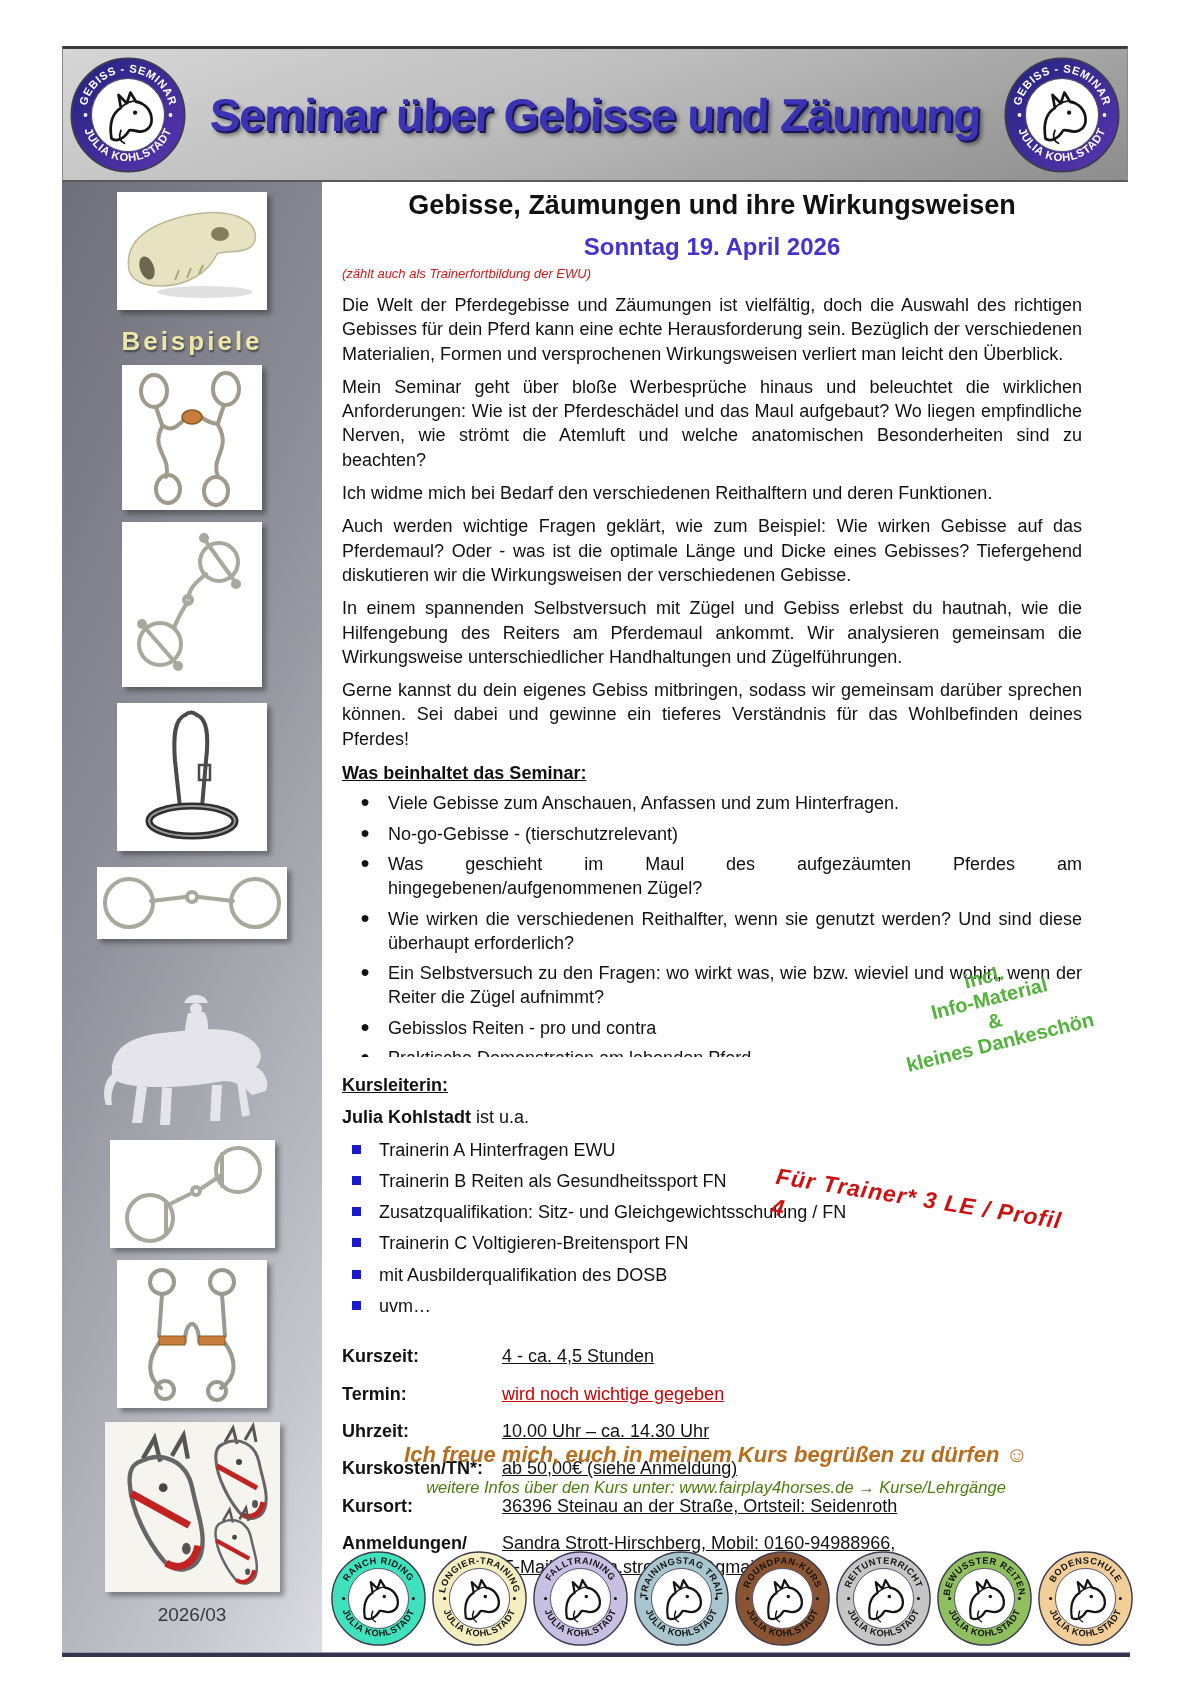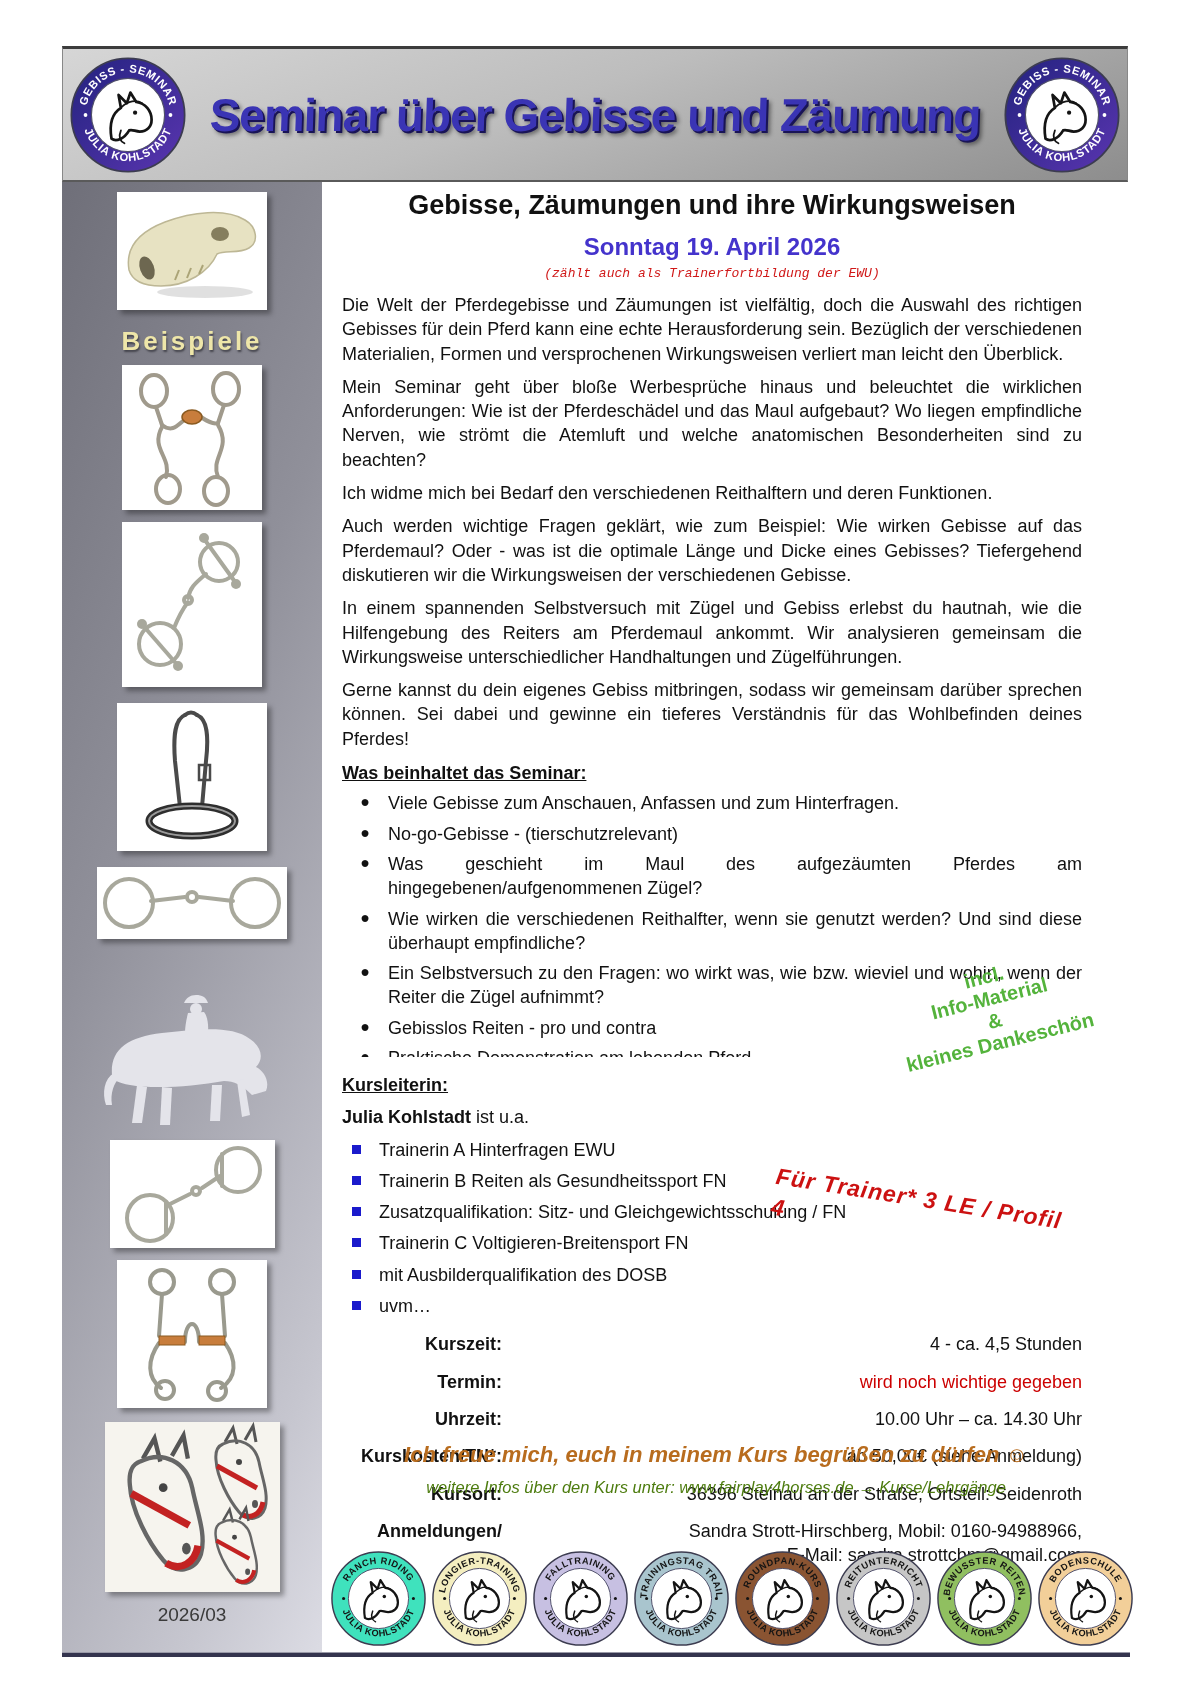"(zählt auch als Trainerfortbildung der" .m-datenote { font-family: Liberation Mono, monospace -> none; text-align: center -> left }
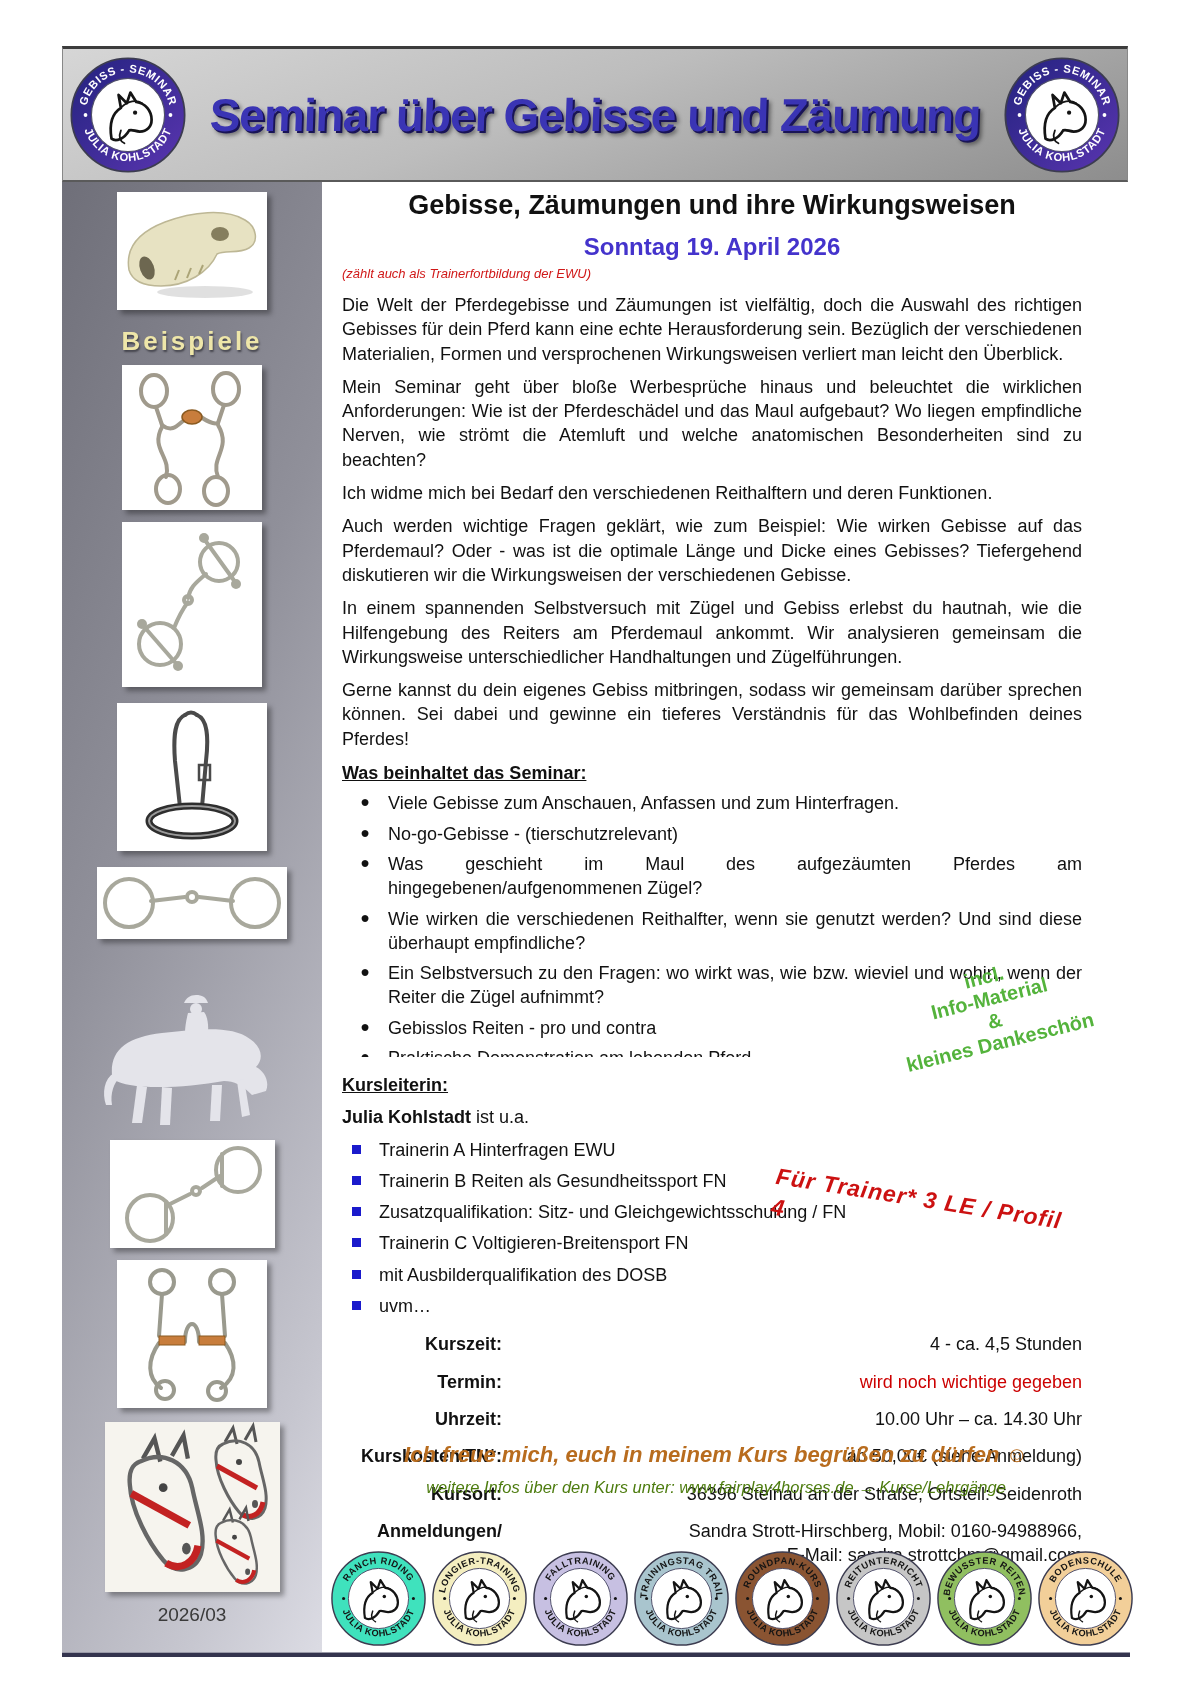"Wie wirken die verschiedenen" div.bt { text: empfindliche -> erforderlich }
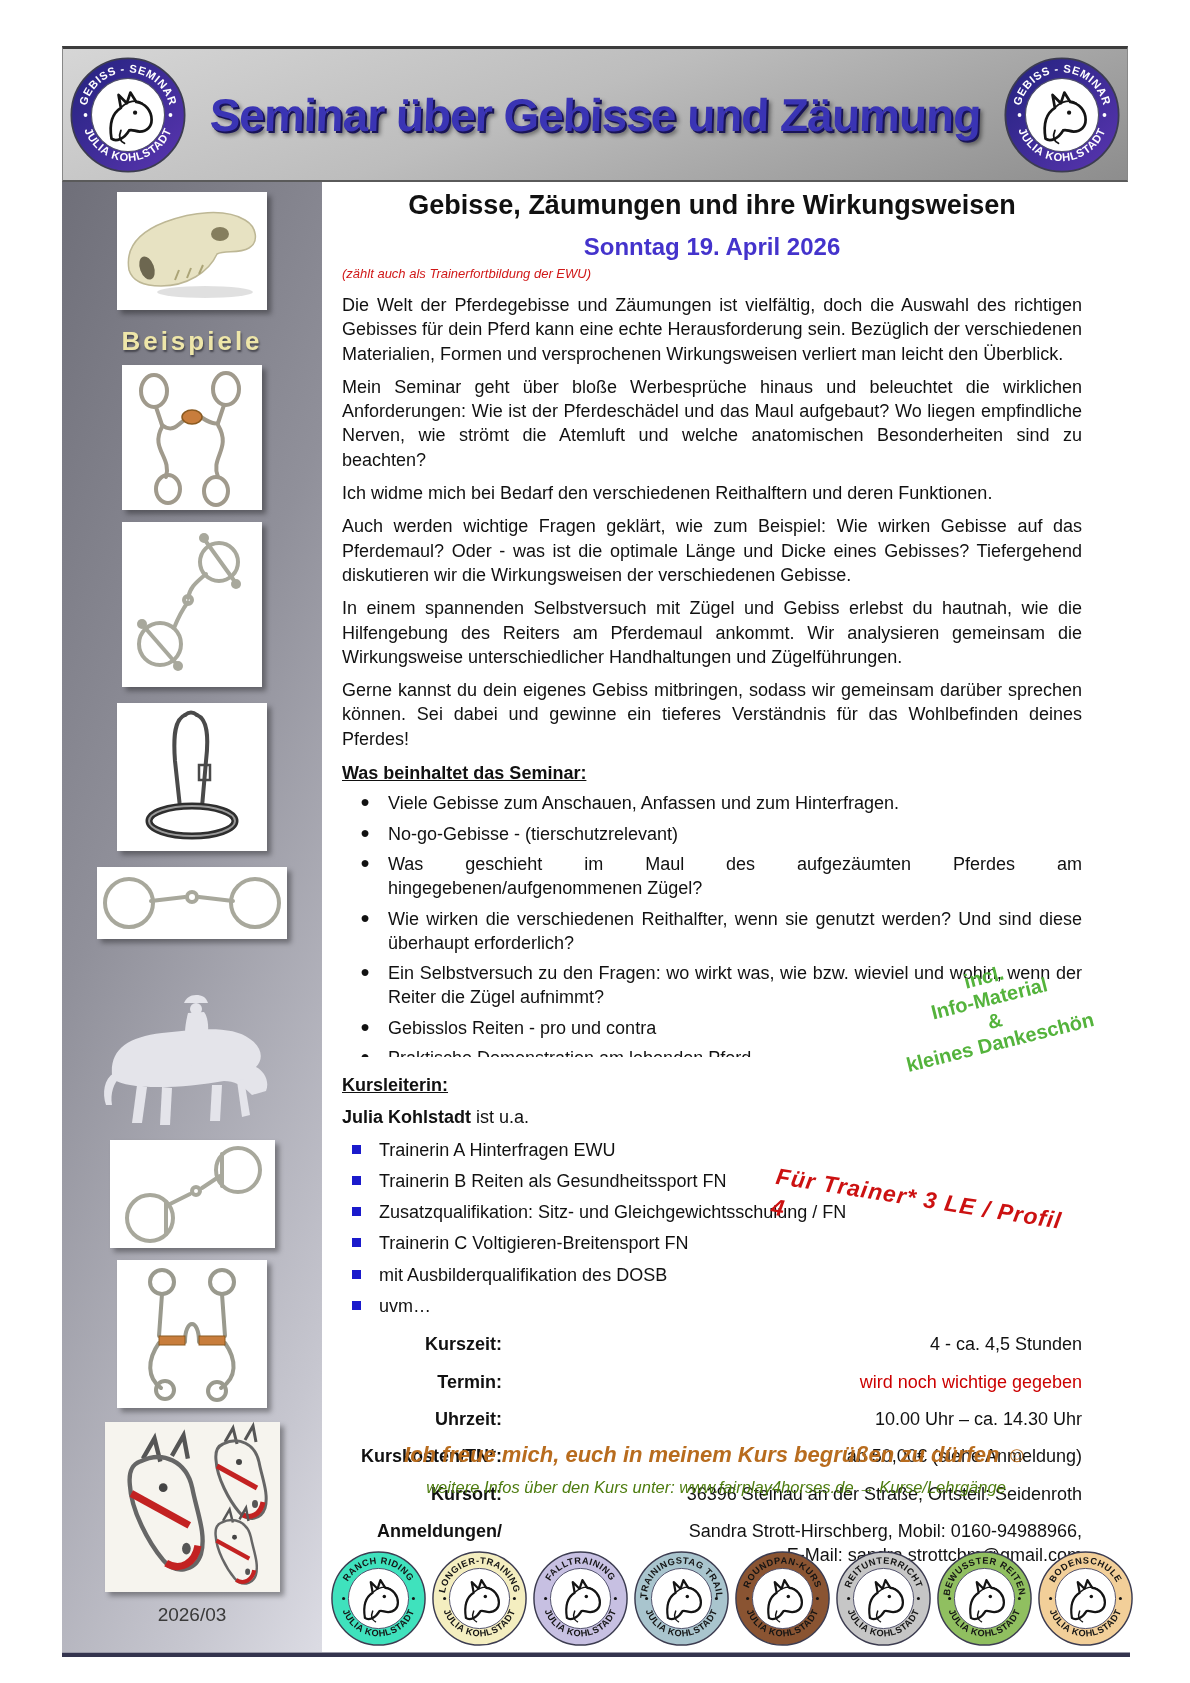"Kurszeit:" .details { margin-top: 14px -> 26px; text-align: right -> none }
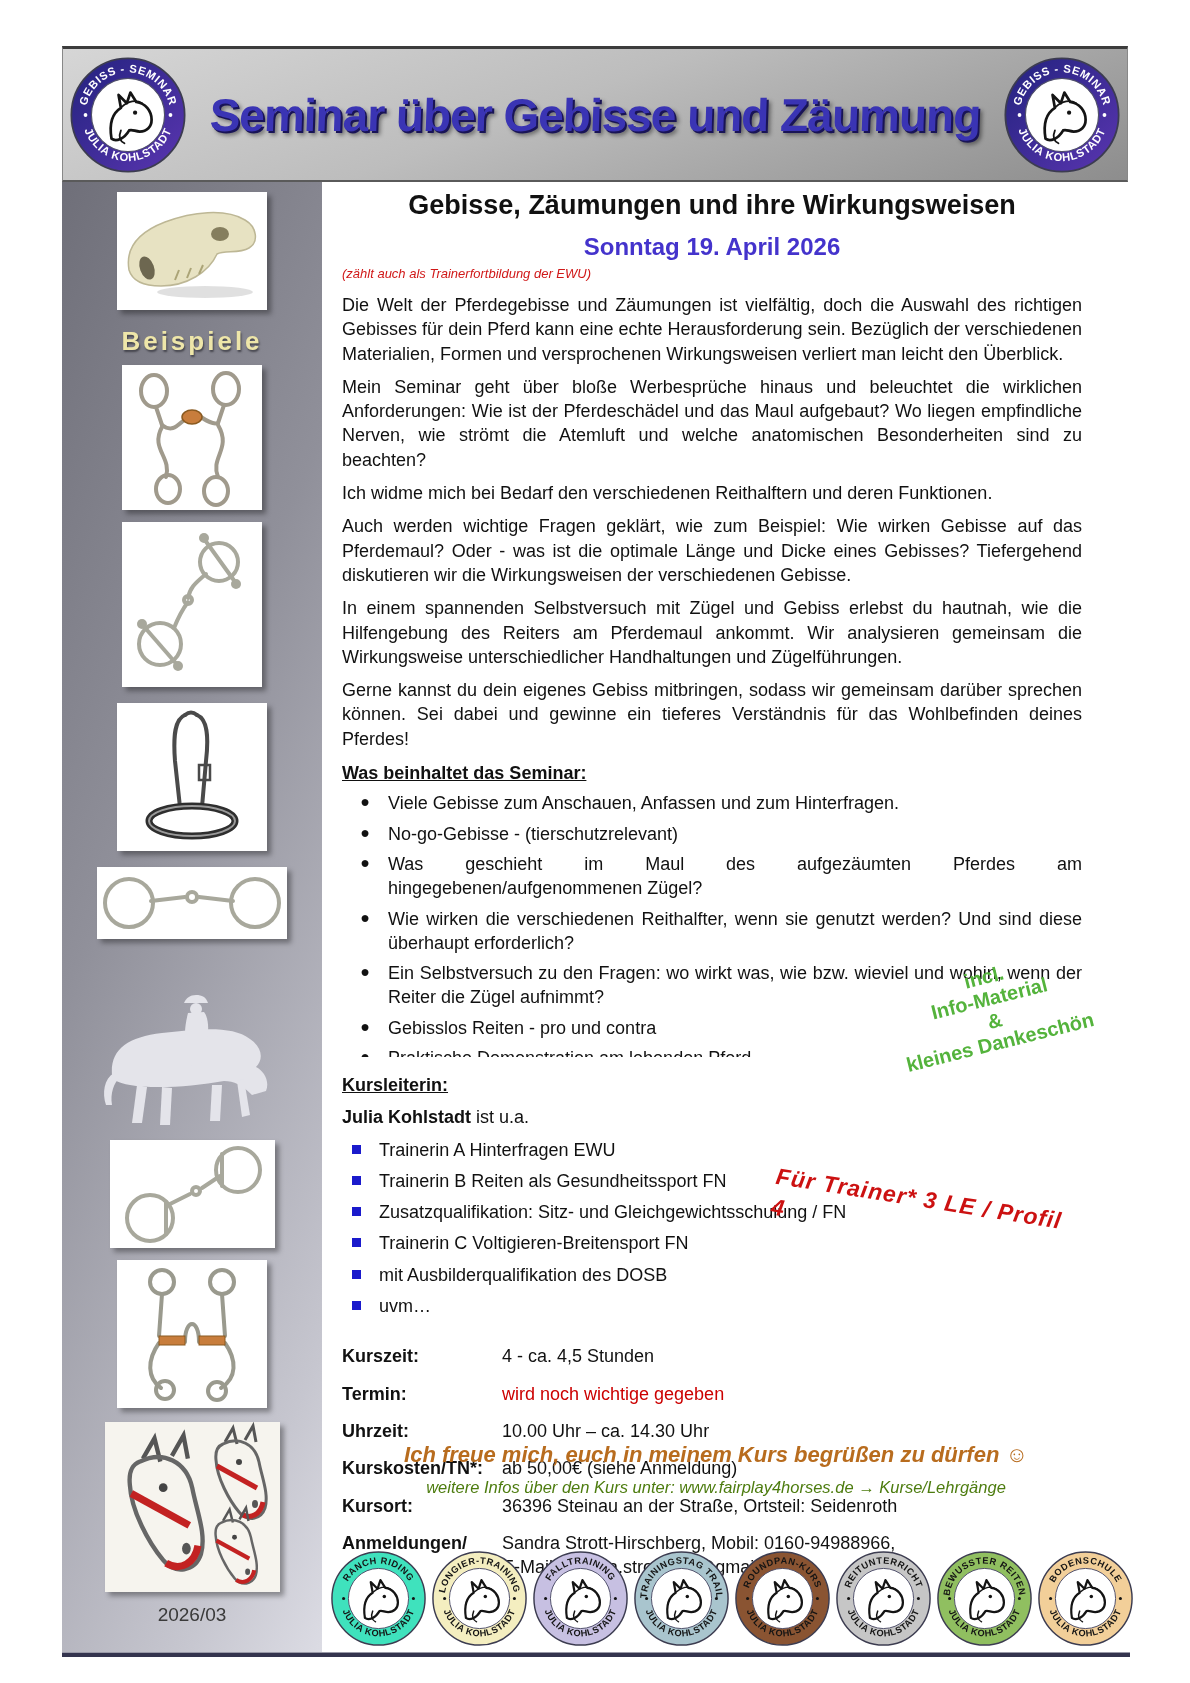"4 - ca. 4,5 Stunden" .dval { text-decoration: none -> underline }
